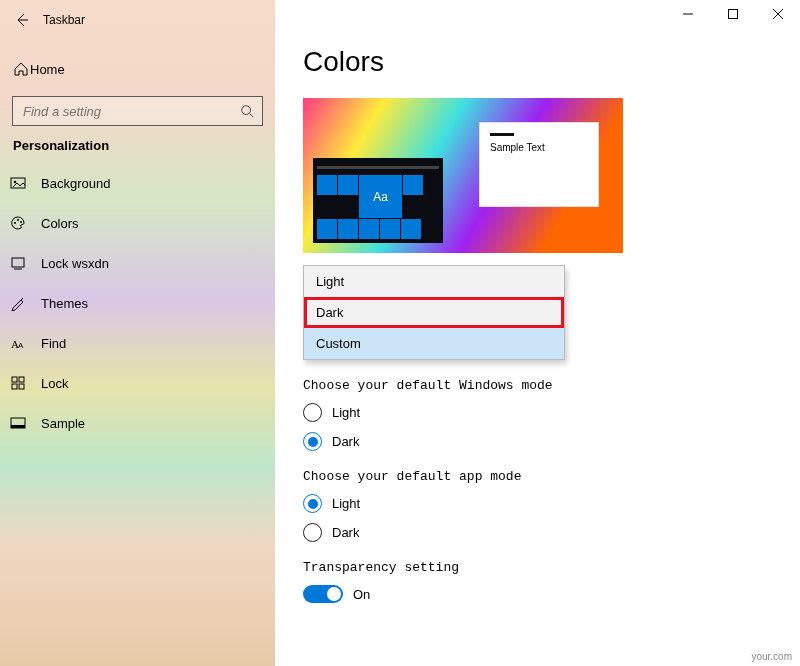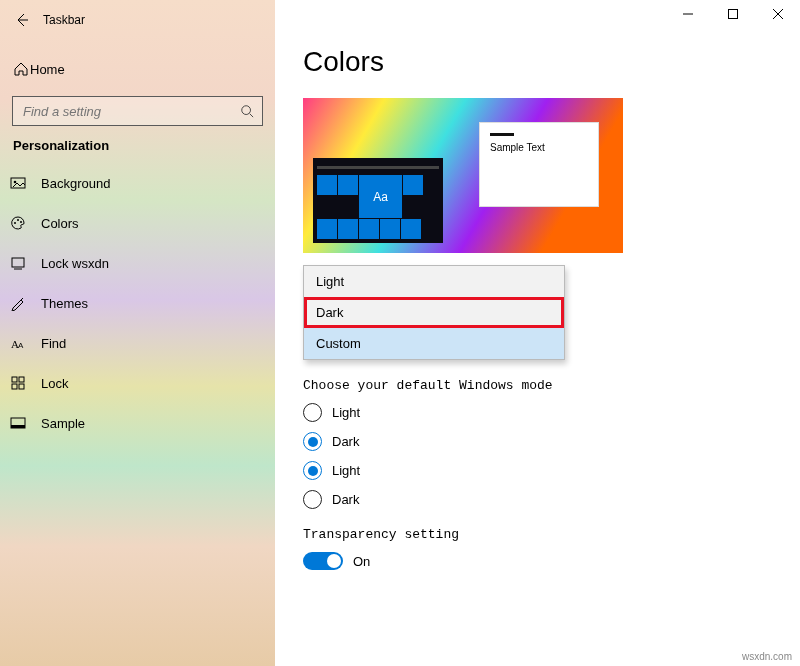"Choose your default app mode" div.group-label { html: none -> <div>Choose your default app mode</div> }
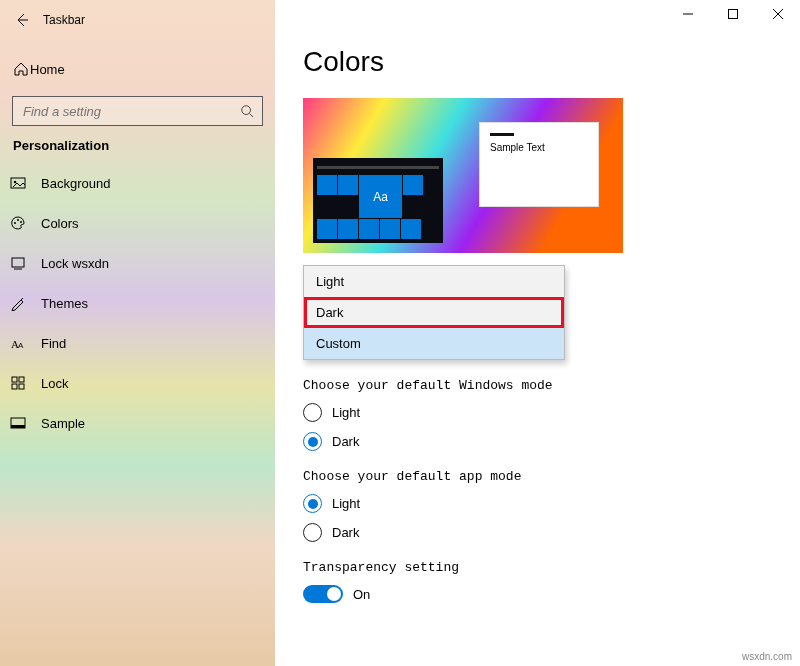"wsxdn.com" div.watermark { text: wsxdn.com -> your.com }
